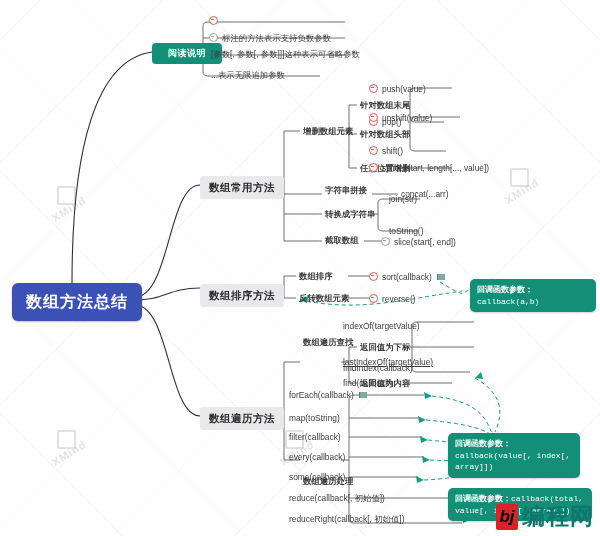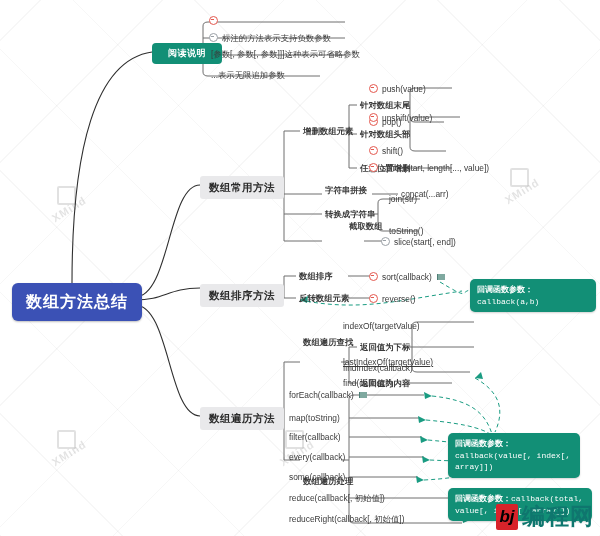"截取数组" div.node { margin-left: 24px -> none; top: 220px -> 234px }
